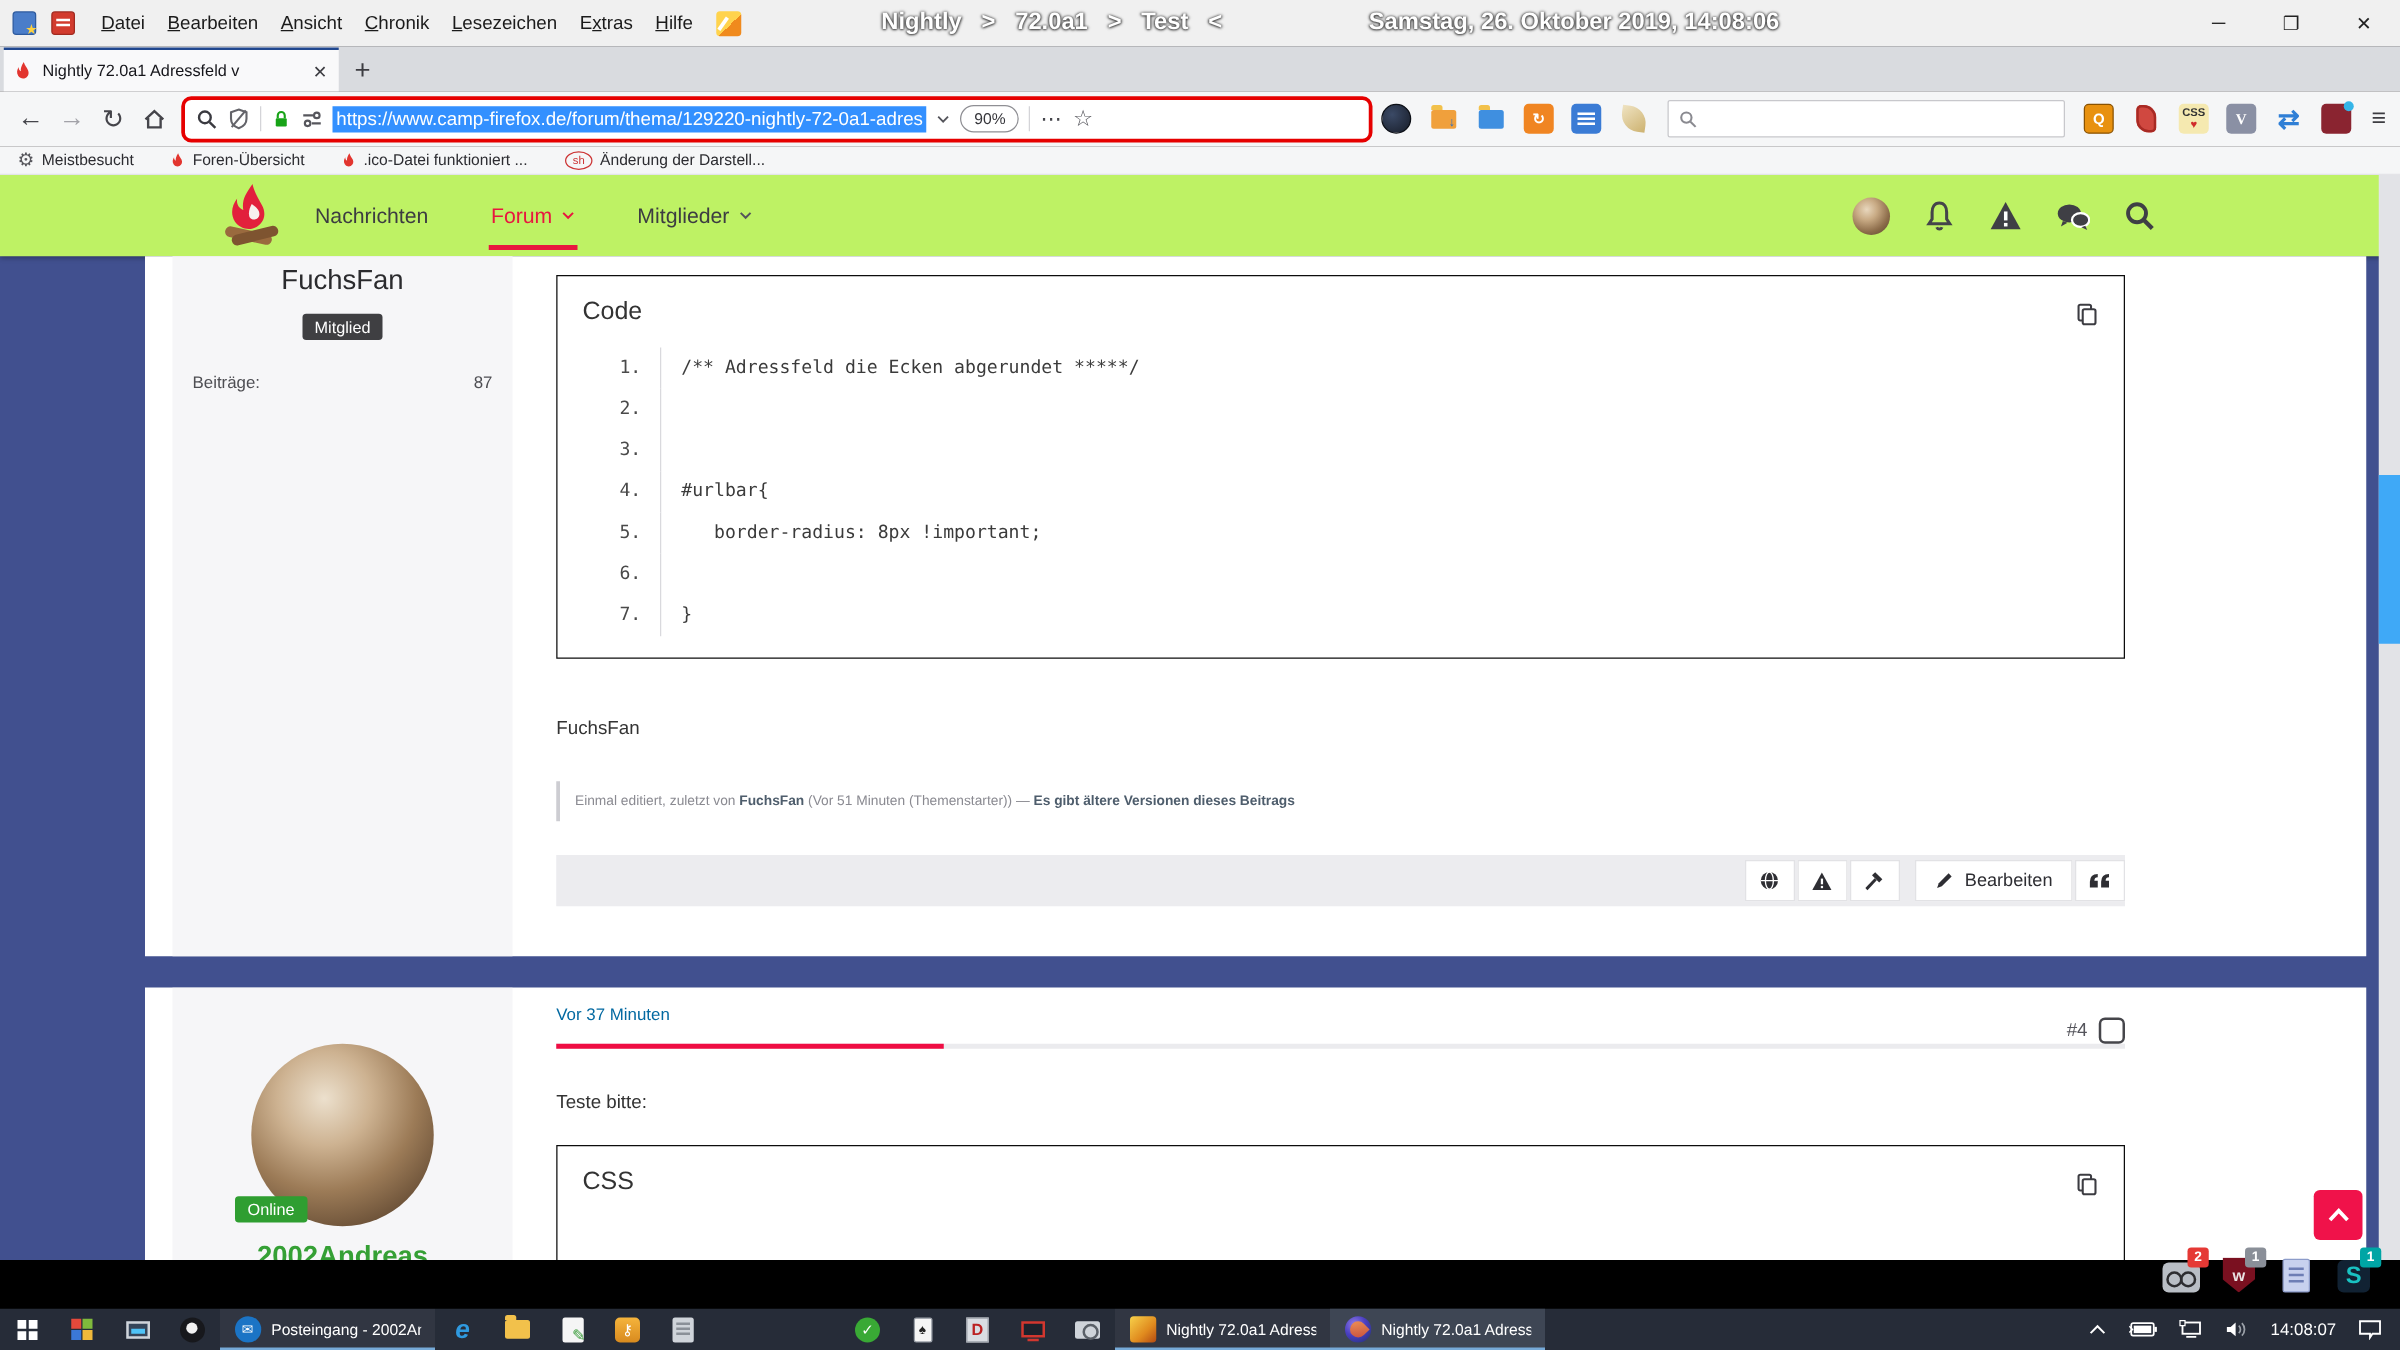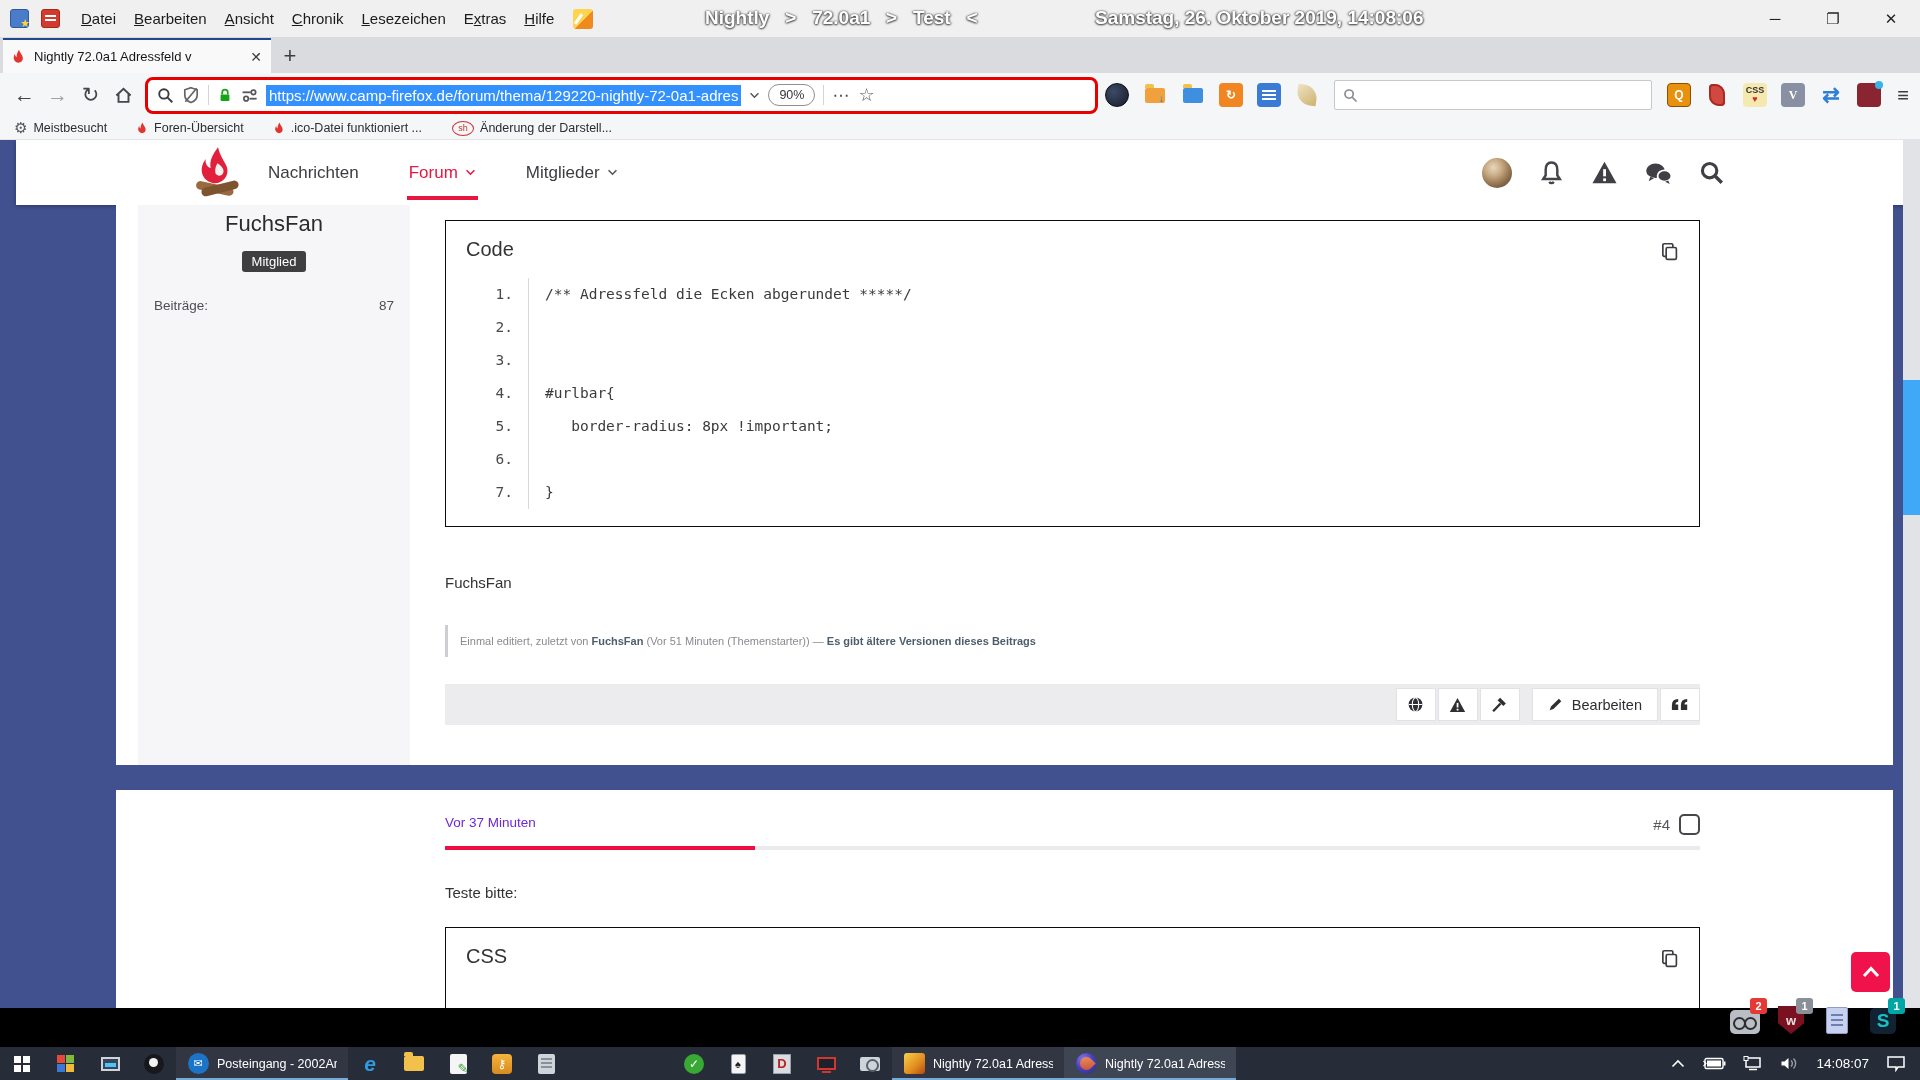"Nachrichten" .site-header { background: #ffffff -> #bef264; left: 16px -> 0 }
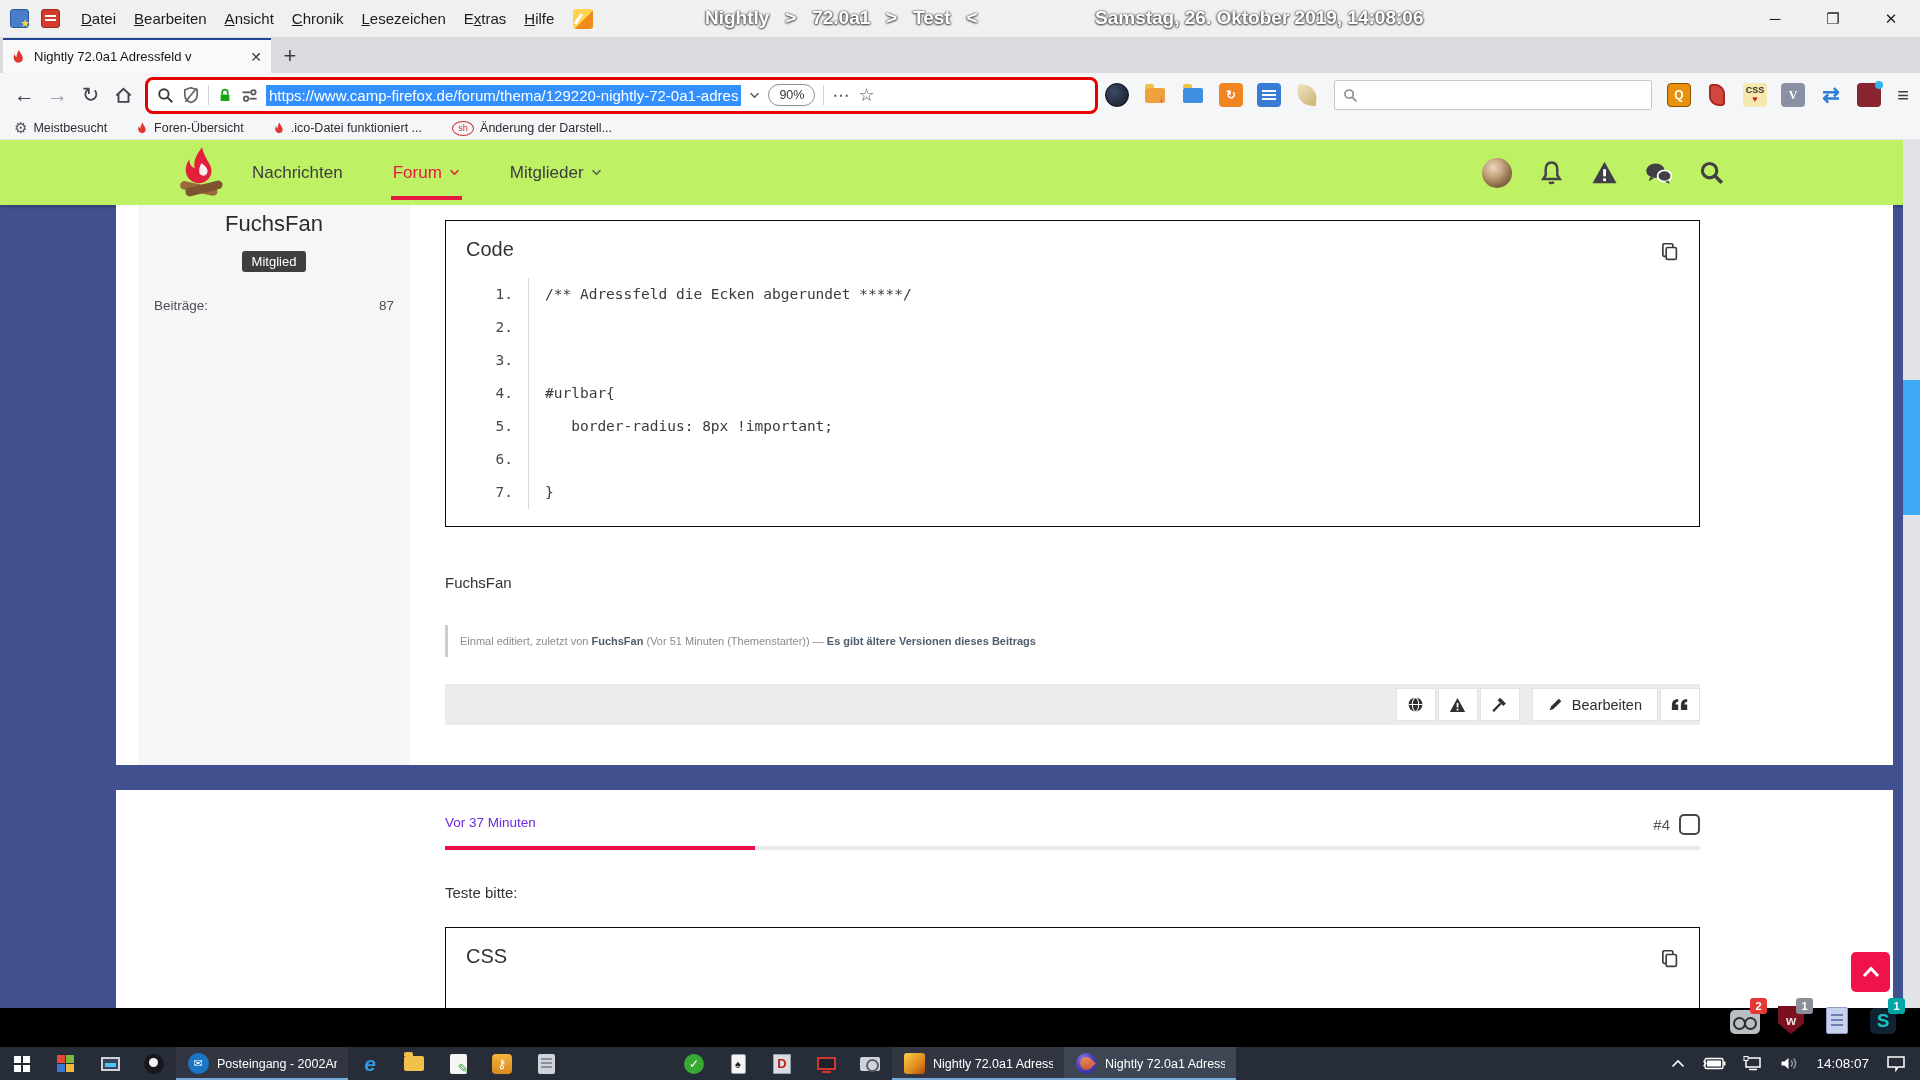"Vor 37 Minuten" .p2-time { color: #6d28d9 -> #0369a1; margin-top: 25px -> 14px }
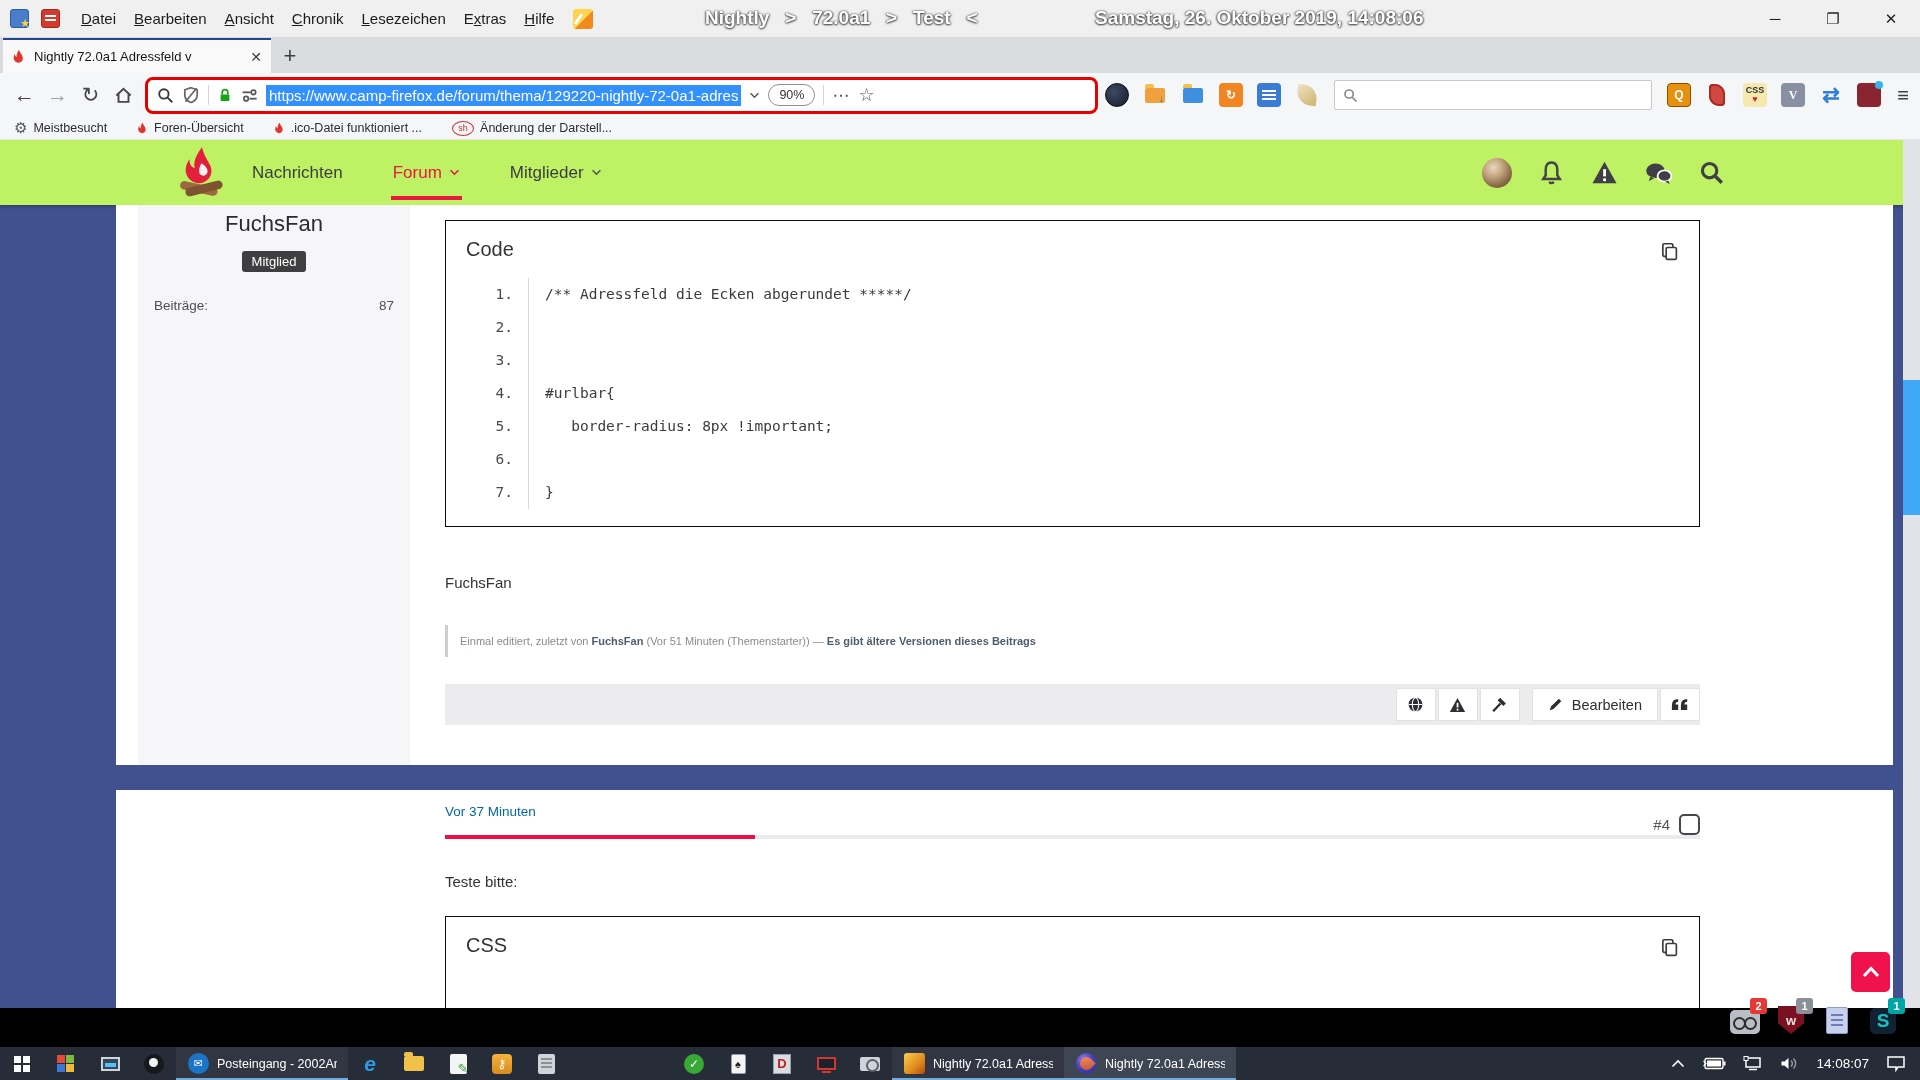"Online" div.sidebar { html: none -> <div> <span></span> <span>Online</span> <div>2002Andreas</div> </div> }
